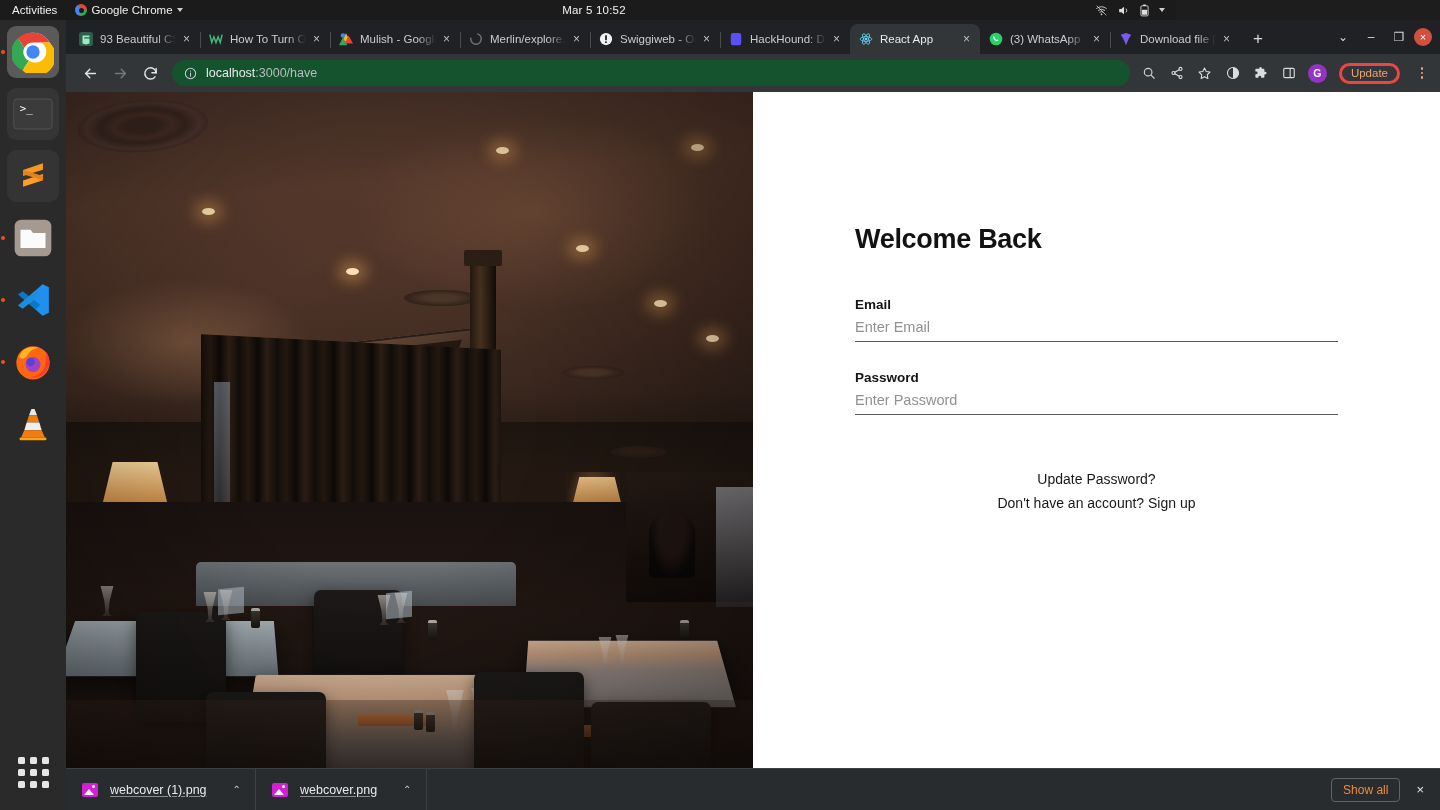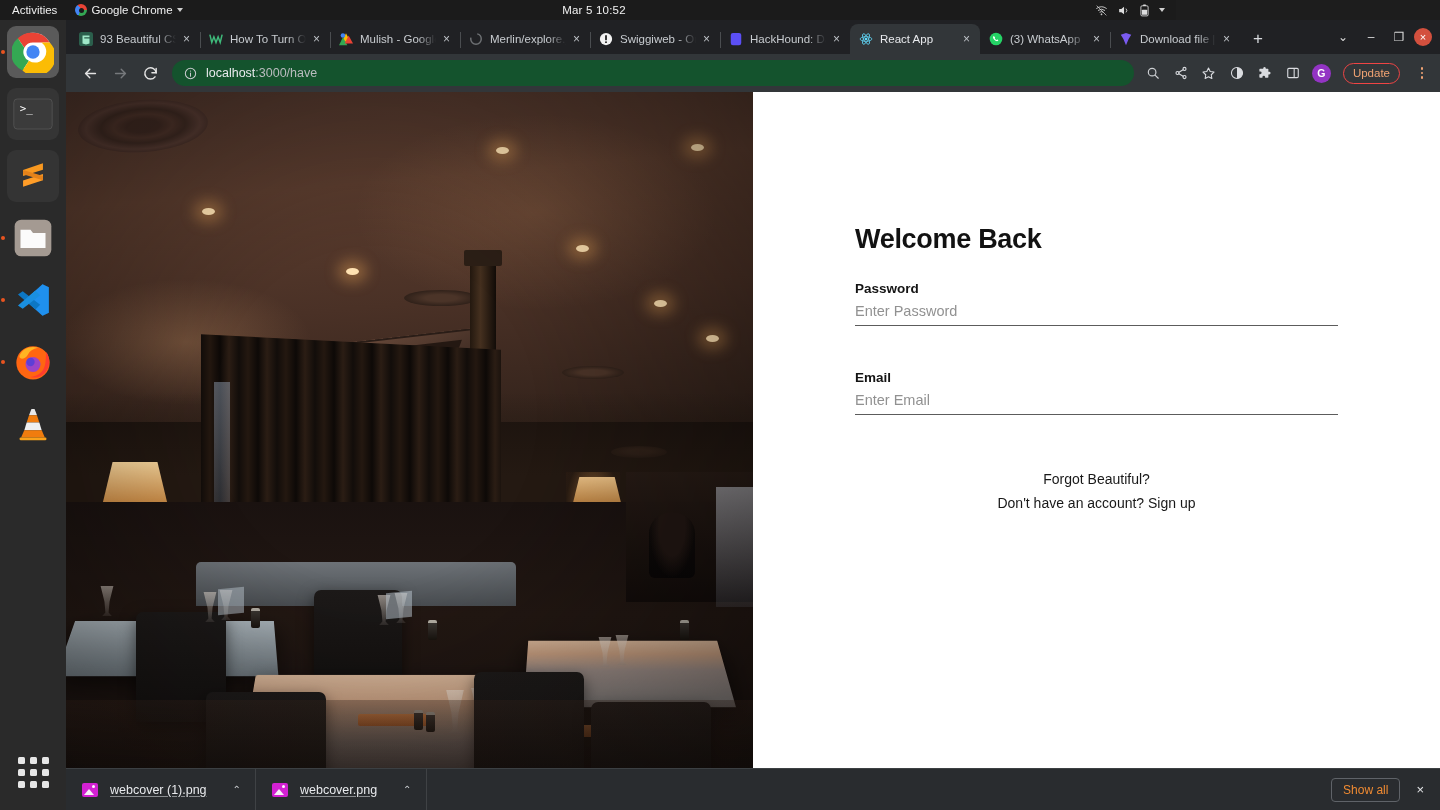"Update" .update-btn { border: 1px solid #ef4444 -> 3px solid #ef4444 }
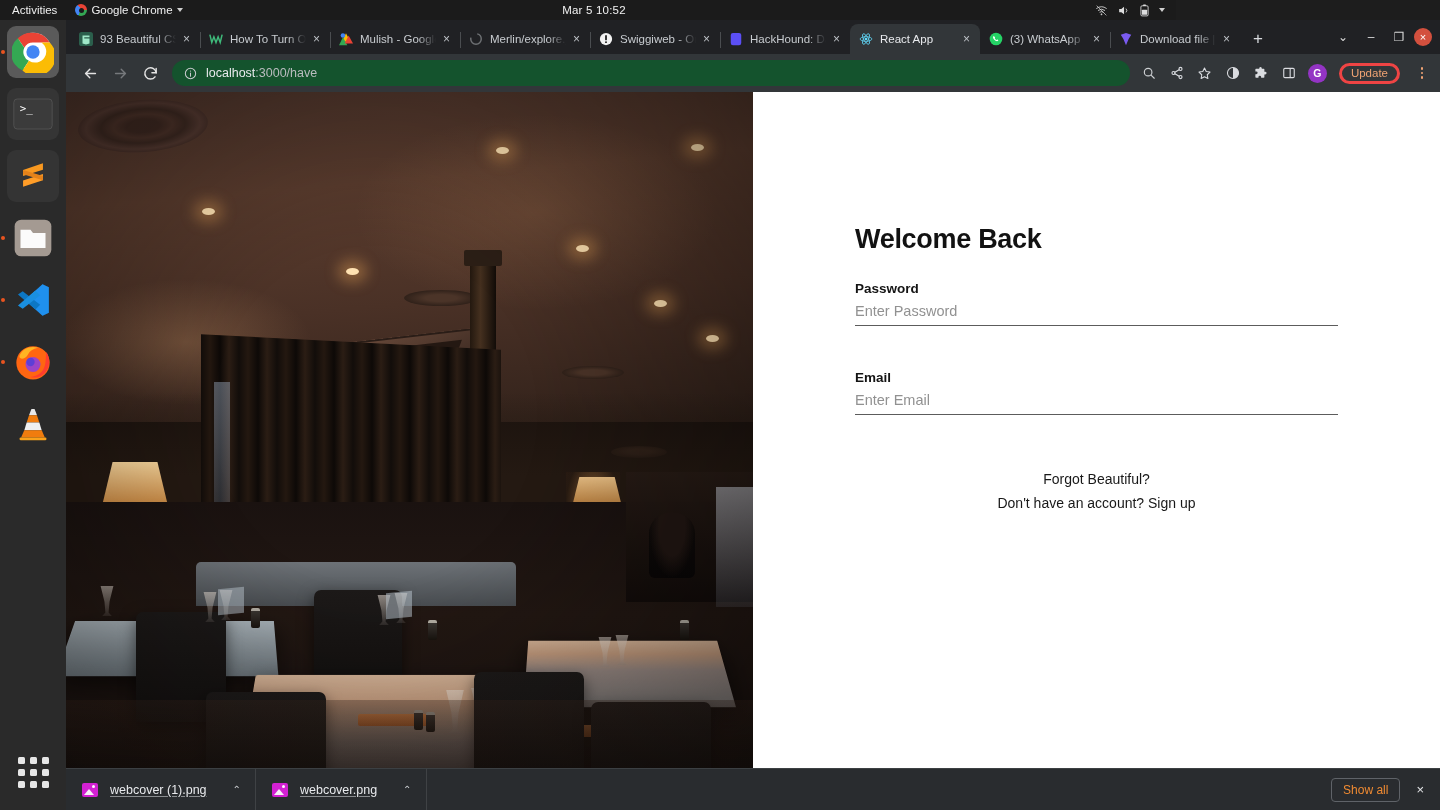"Password" div.field { order: before "Email" -> after "Email" }
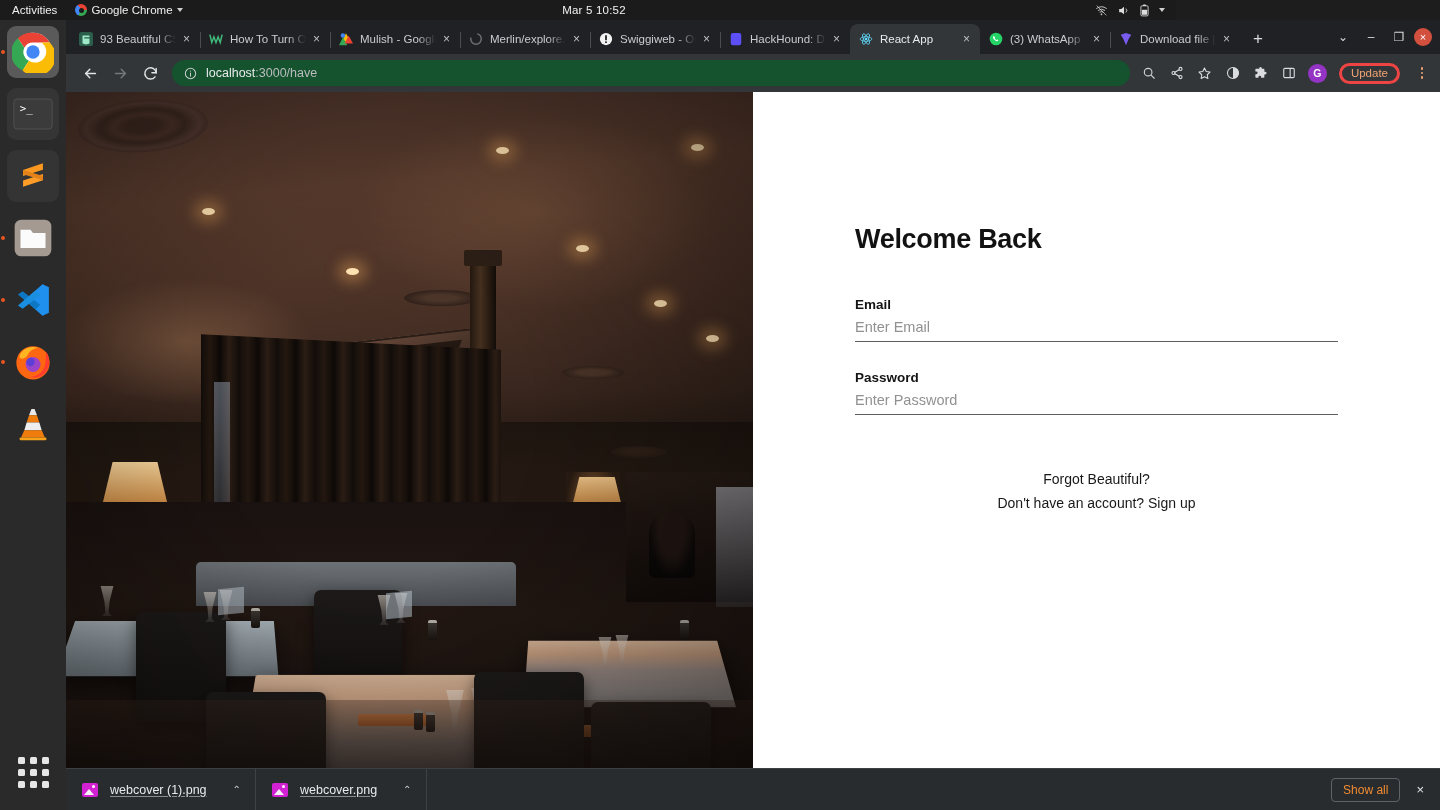"Forgot Beautiful?" a { text: Forgot Beautiful -> Update Password }
